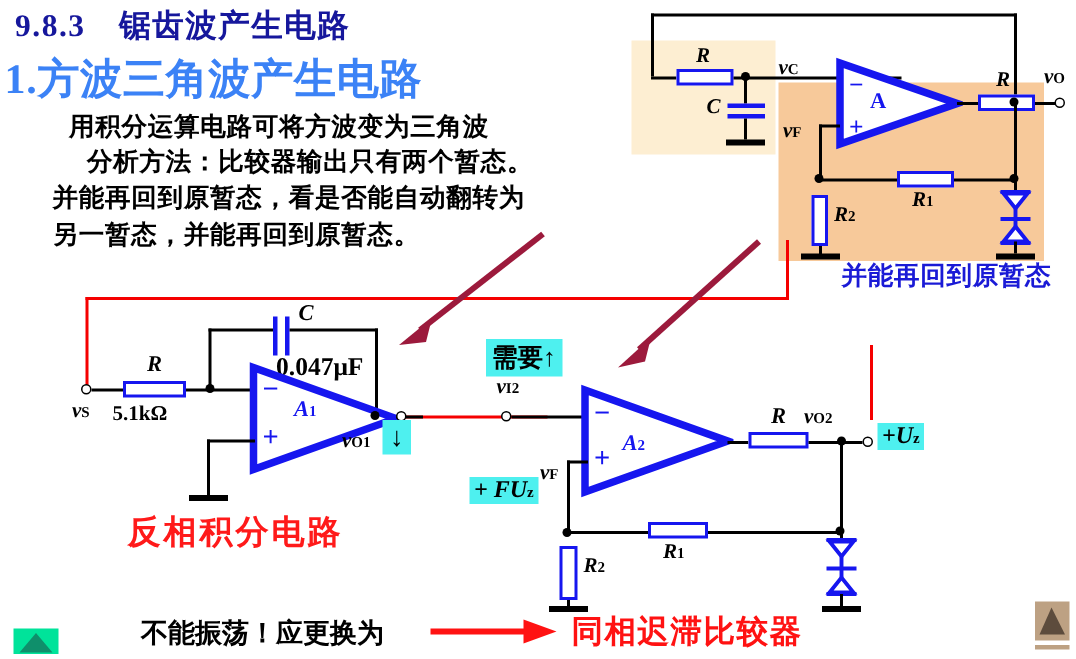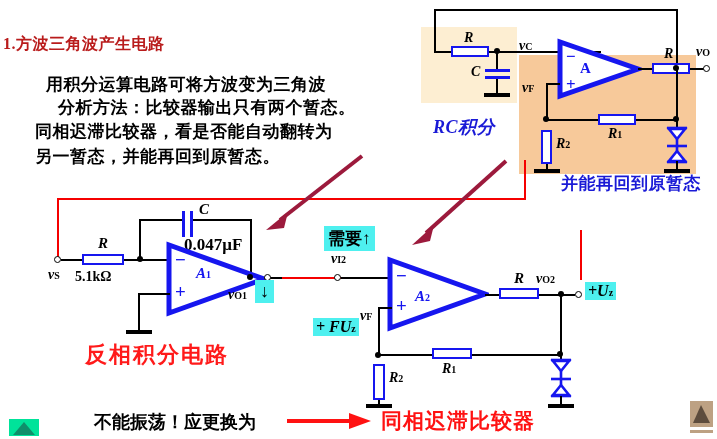"9.8.3 锯齿波产生电路" div.h1 { html: none -> <div> <span>9.8.3</span> <span></span> <span>锯齿波产生电路</span> </div> }
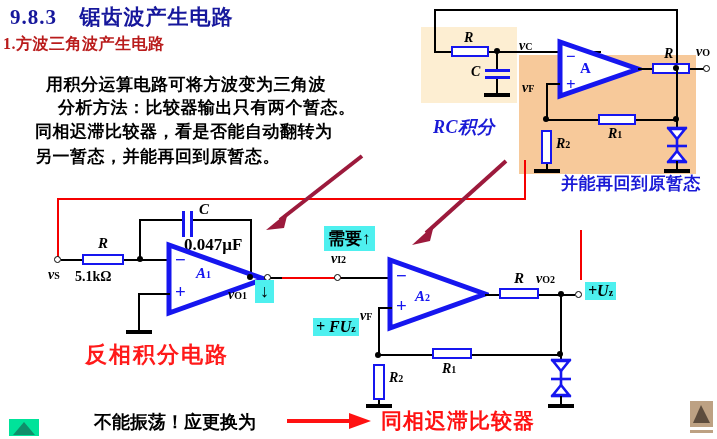"1.方波三角波产生电路" .h2 { color: #b91c1c -> #3b82f6; font-size: 16px -> 28px }
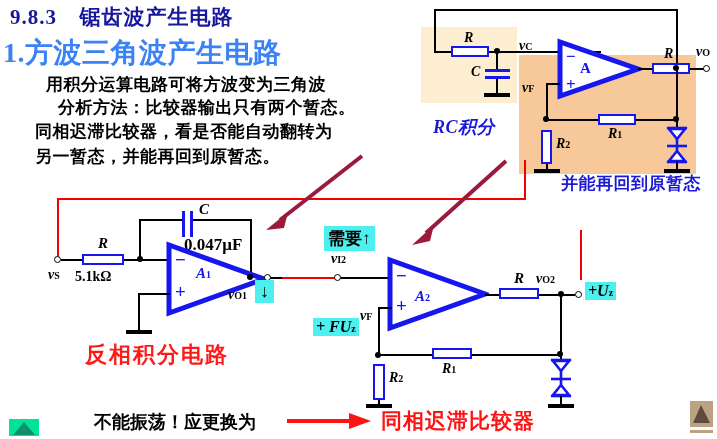"同相迟滞比较器，看是否能自动翻转为" div.body-line { text: 同相迟滞比较器 -> 并能再回到原暂态 }
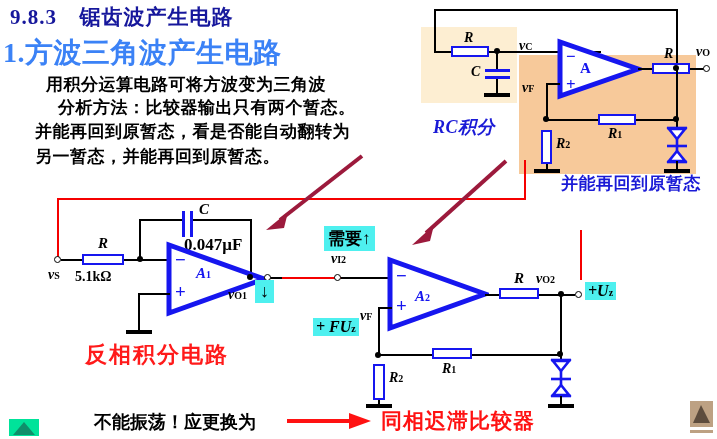"RC积分" div.bluelabel { html: <div>RC积分</div> -> none }
